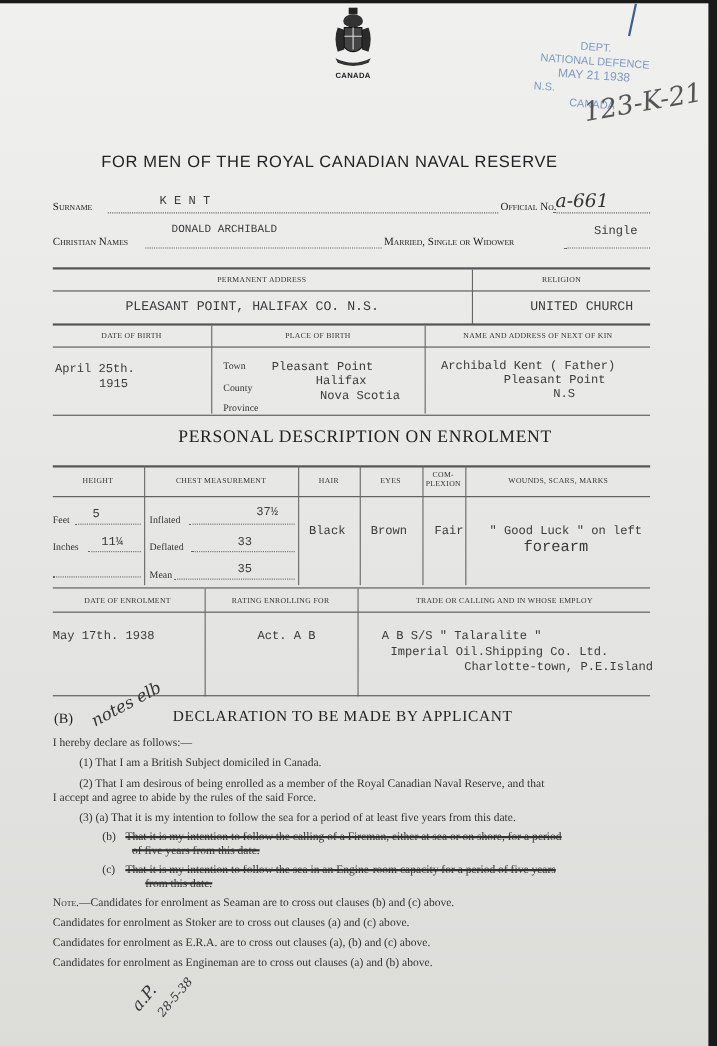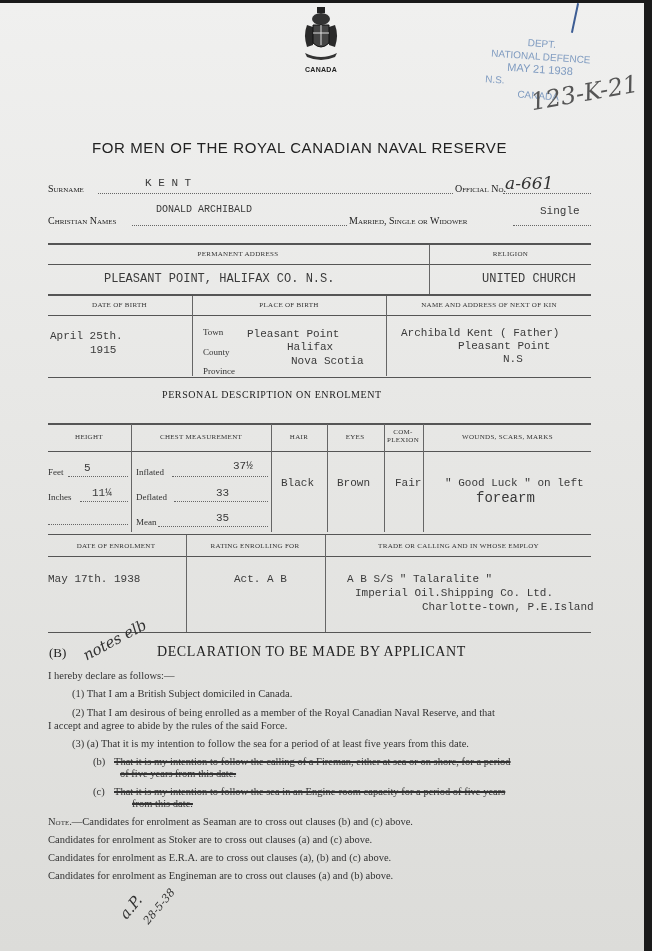"PLEASANT POINT, HALIFAX CO. N.S." div.val { left: 104px -> 114px }
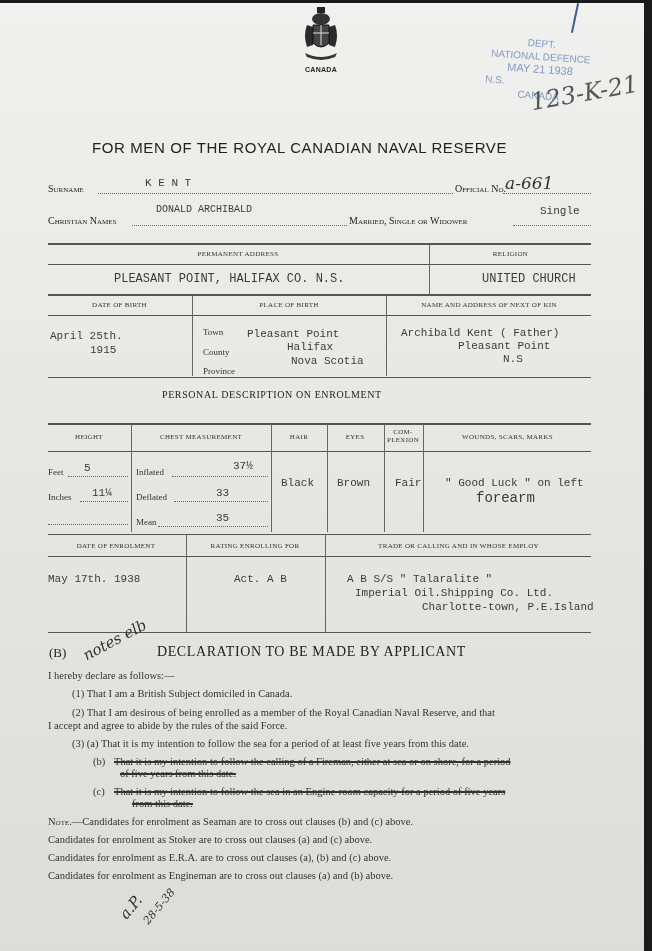"PERSONAL DESCRIPTION ON ENROLMENT" .section-title { font-size: 10px -> 16px }
